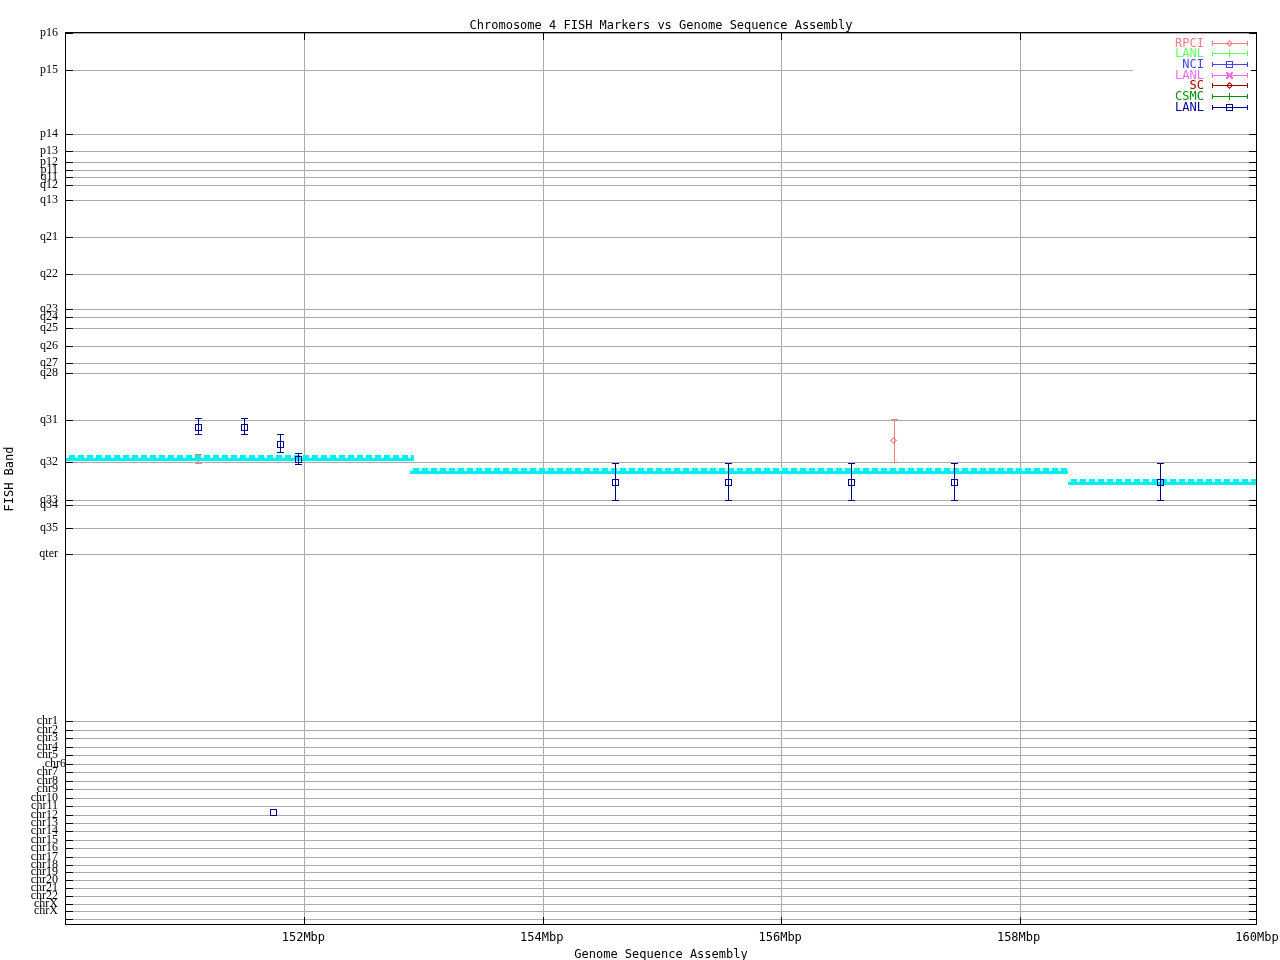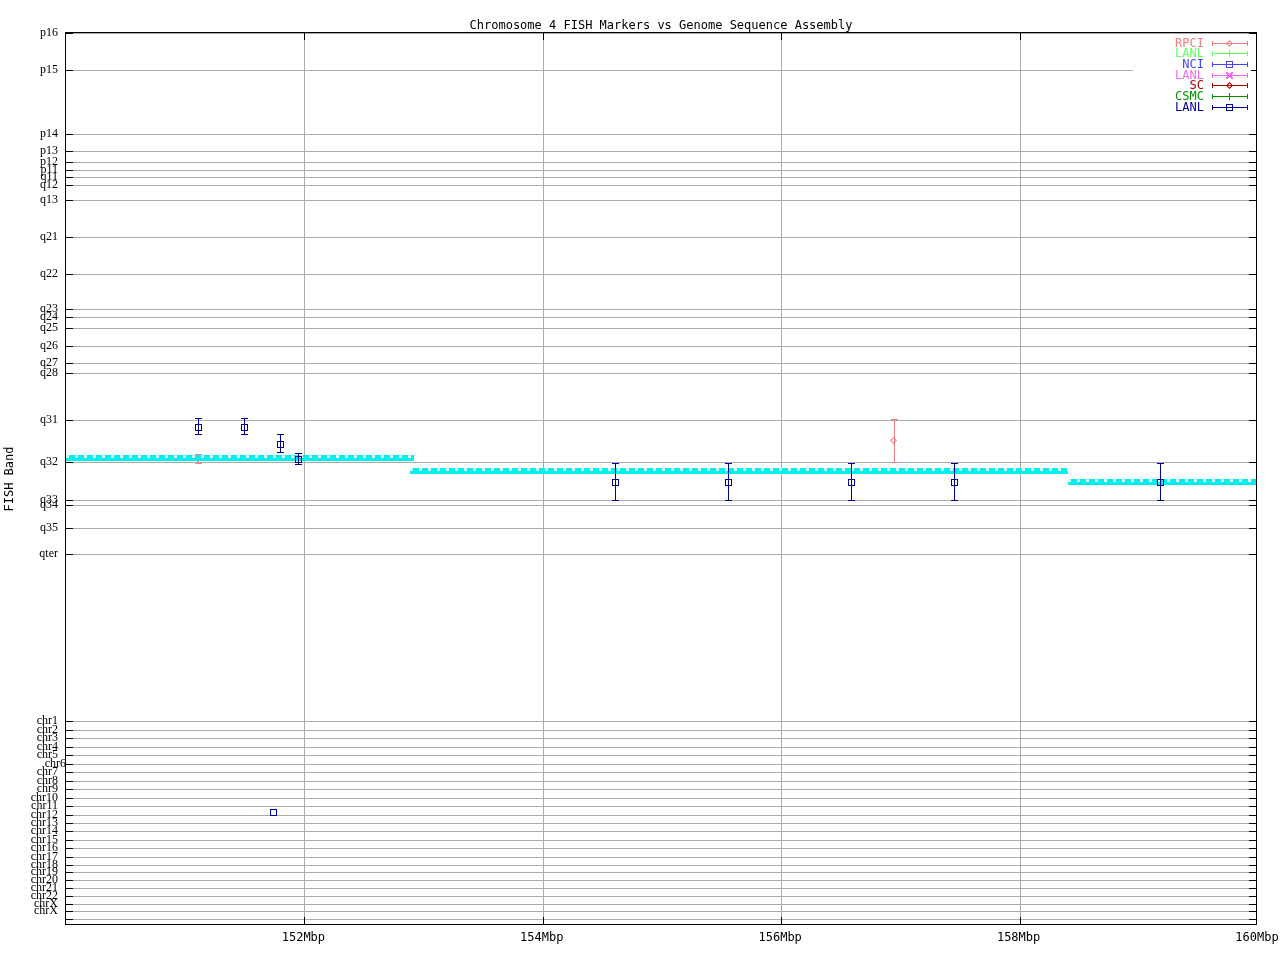"Genome Sequence Assembly" div.xlab { html: none -> <div>Genome Sequence Assembly</div> }
